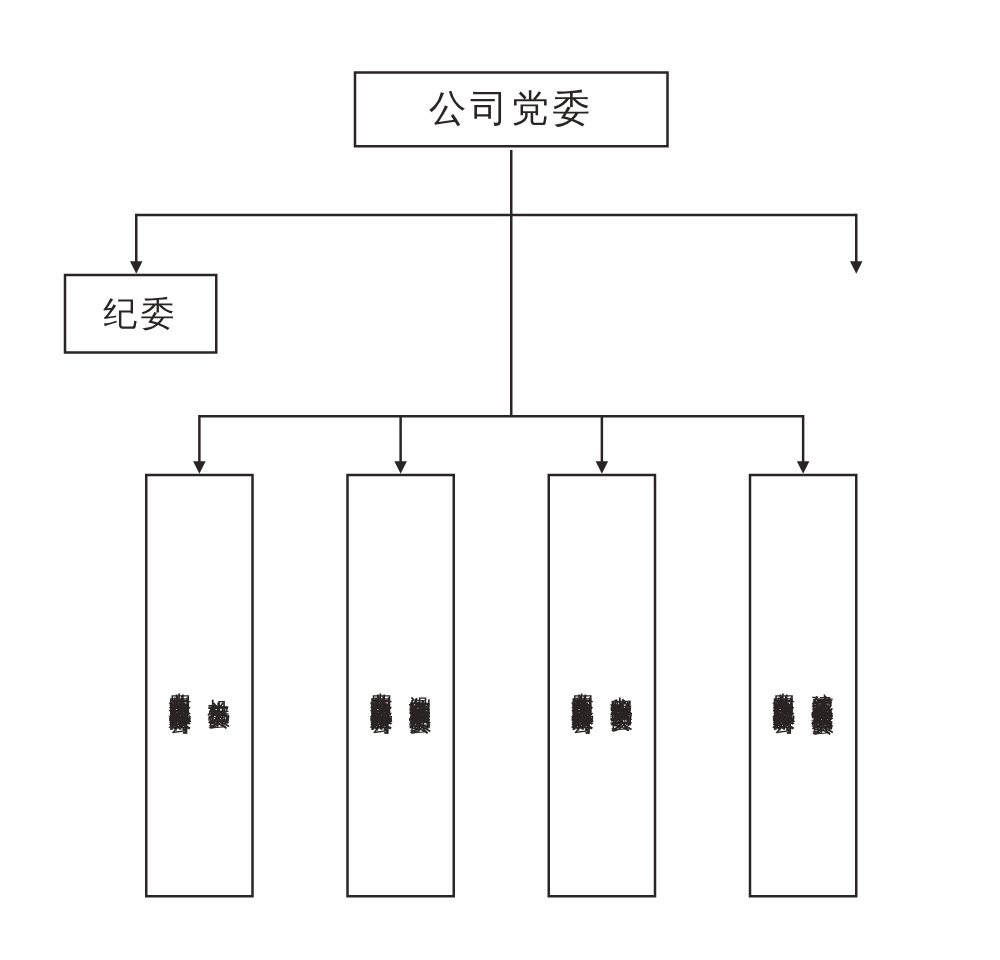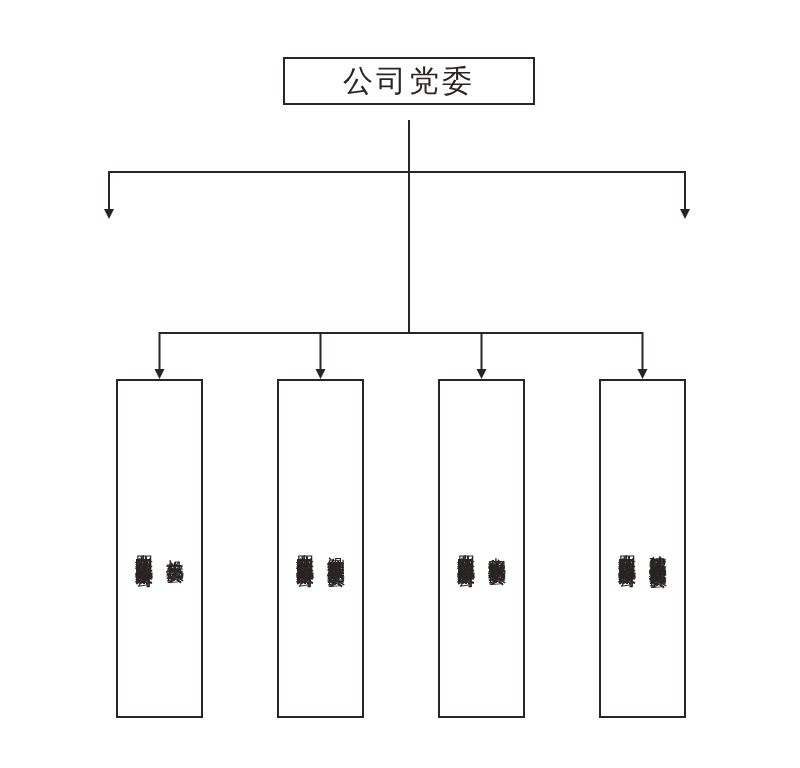"公司党委" .node-root { height: 48px -> 61px }
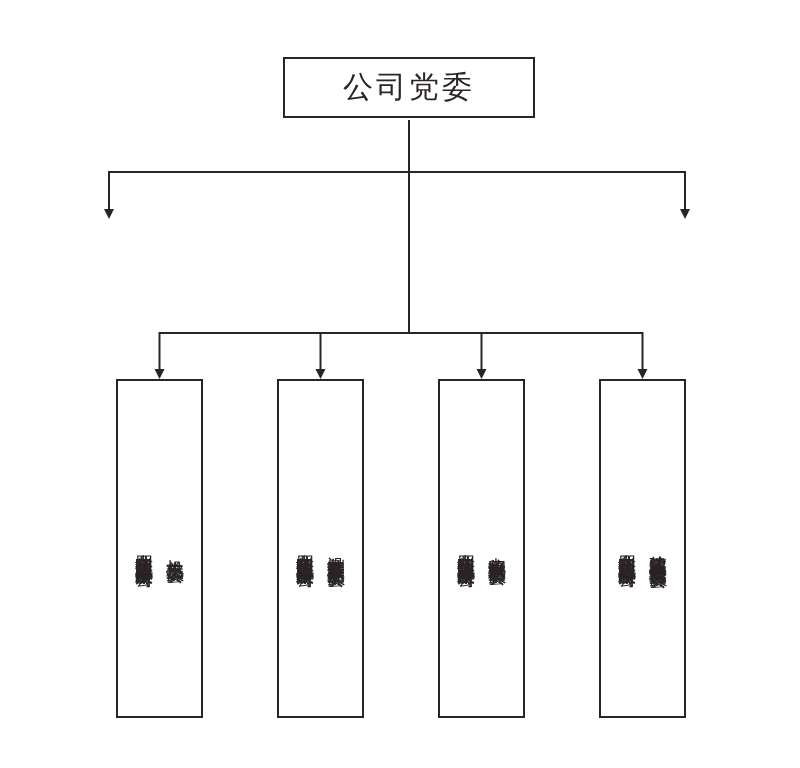"纪委" div.node { html: none -> <div> <span>纪委</span> </div> }
